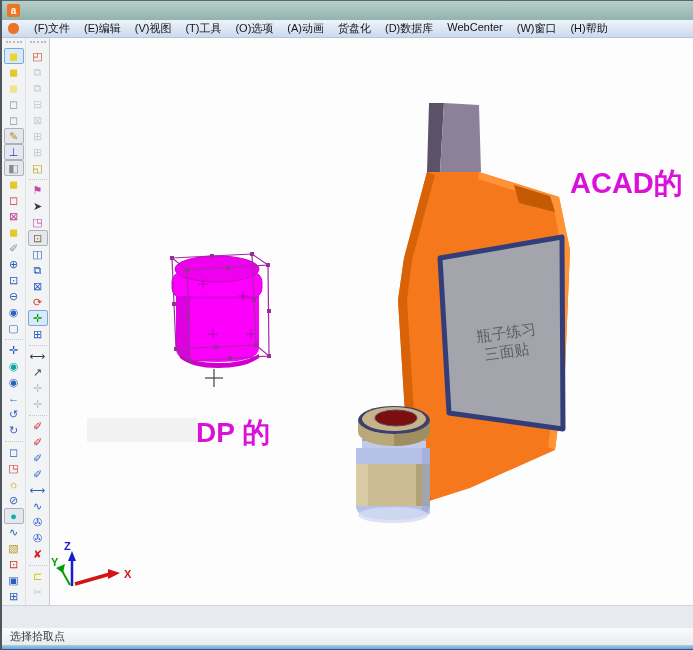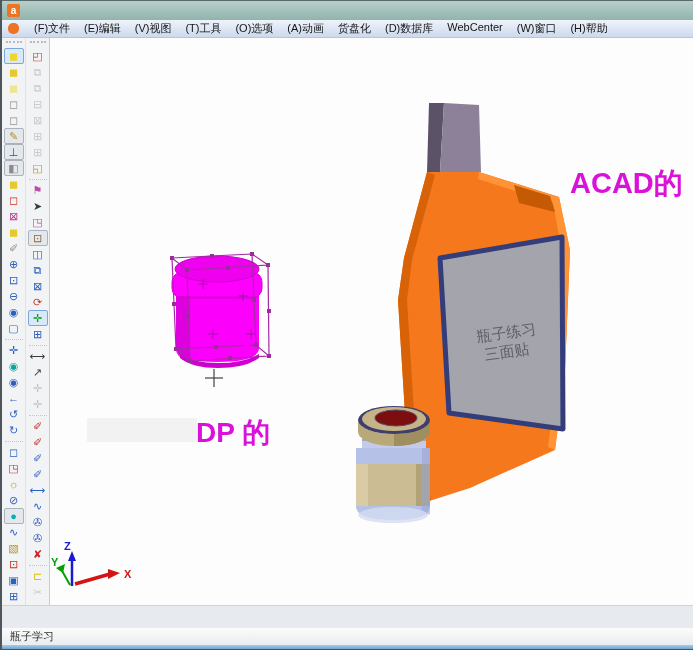"瓶子学习" span { text: 瓶子学习 -> 选择拾取点 }
